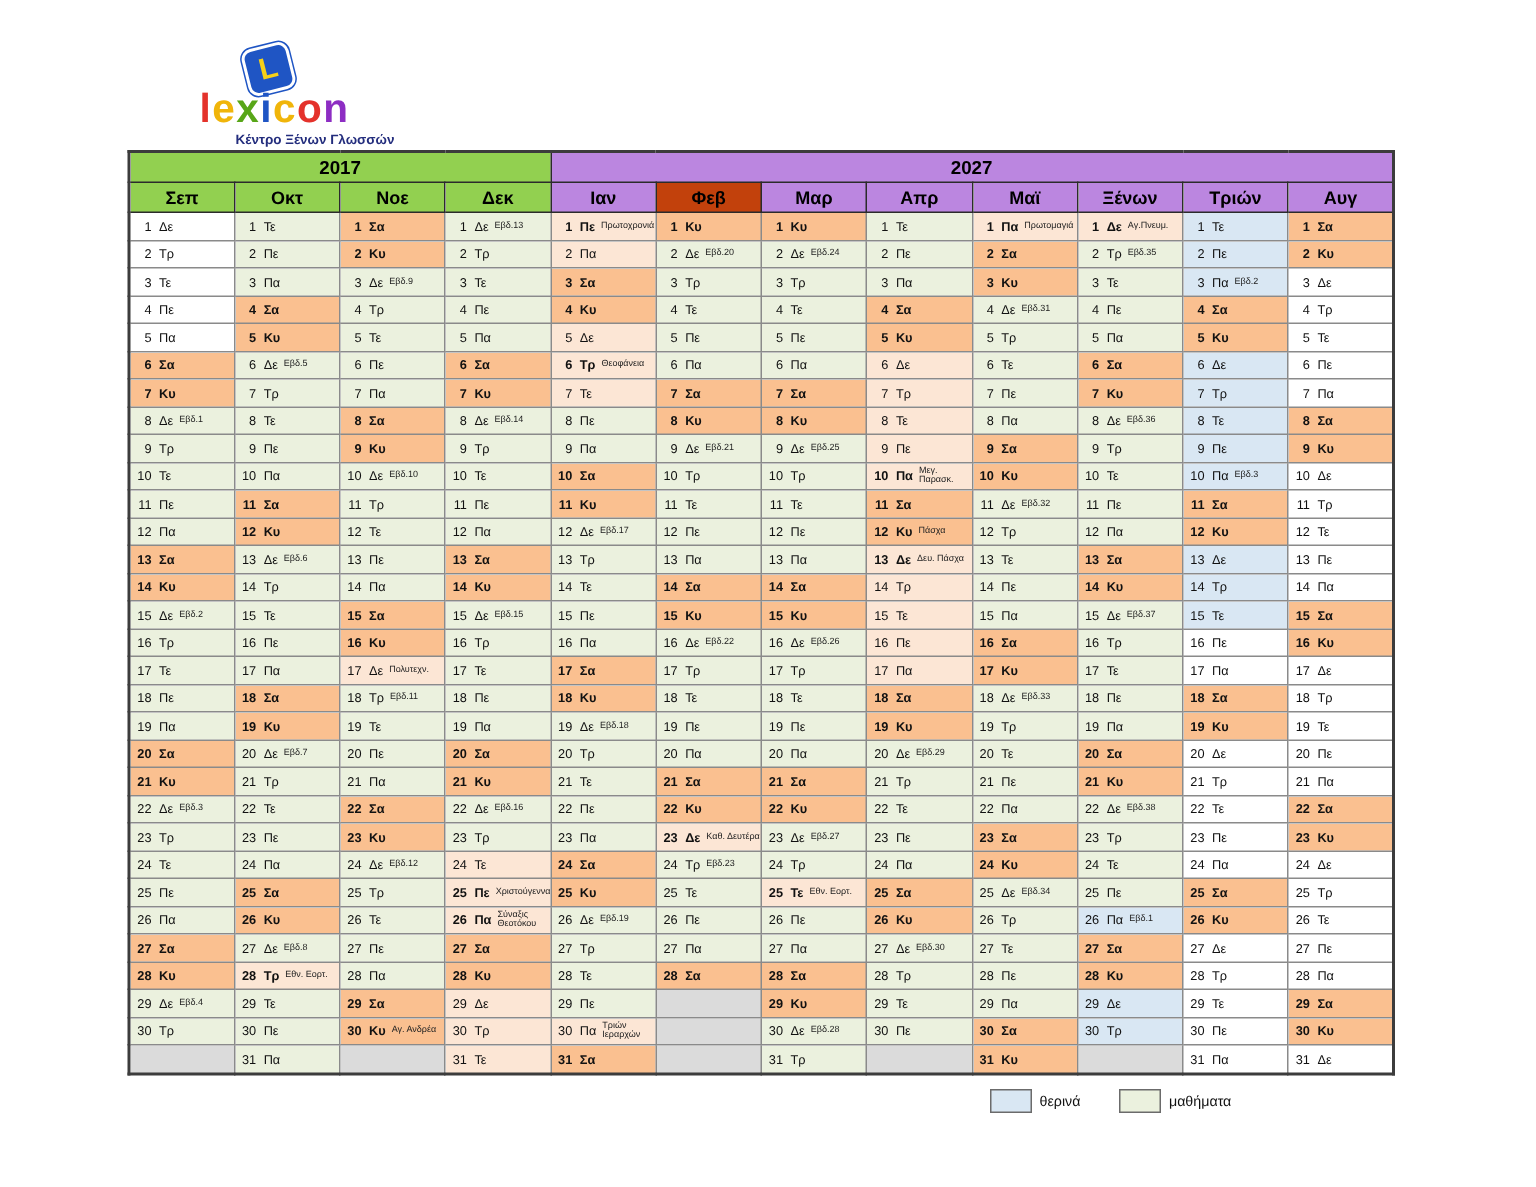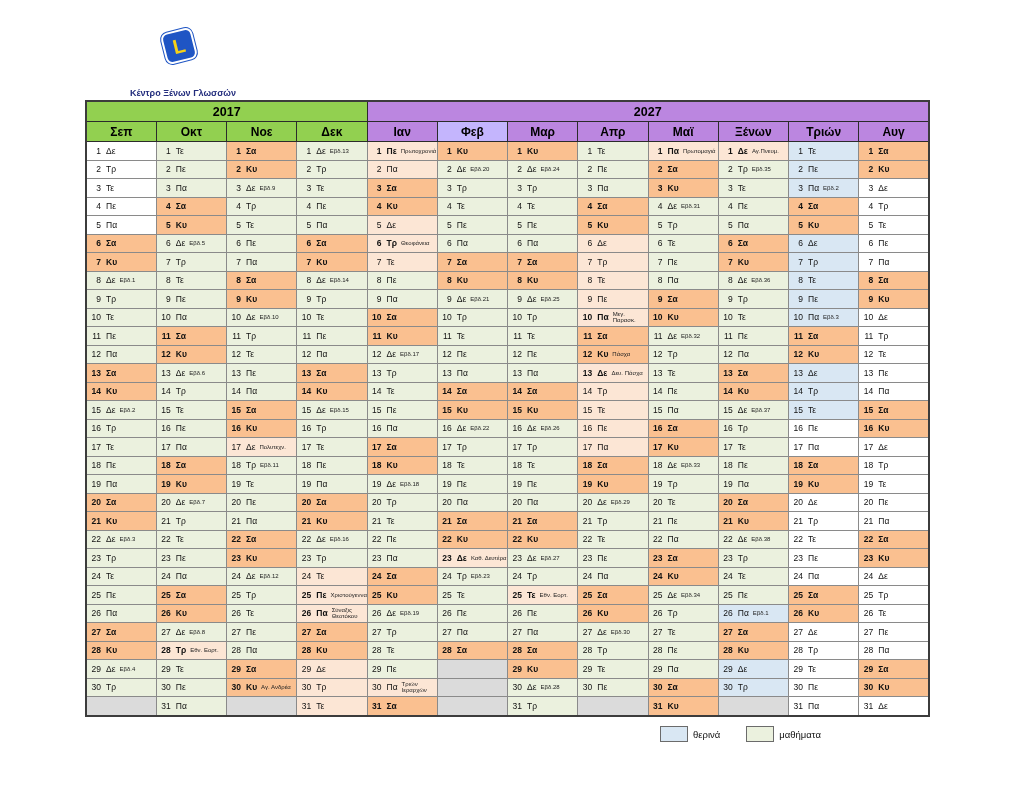"lexicon" div.logo-word { html: none -> <div><span>l</span><span>e</span><span>x</span><span>i</span><span>c</span><span>o</span><span>n</span></div> }
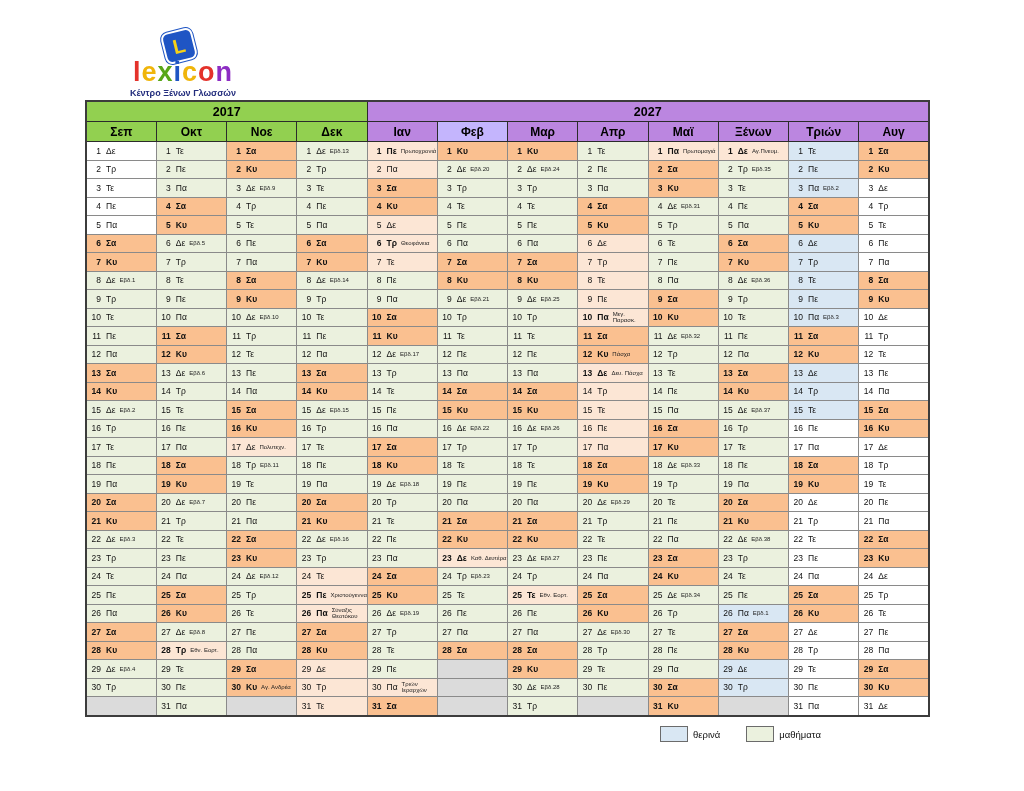"Κέντρο Ξένων Γλωσσών" .logo-tagline { text-align: none -> right }
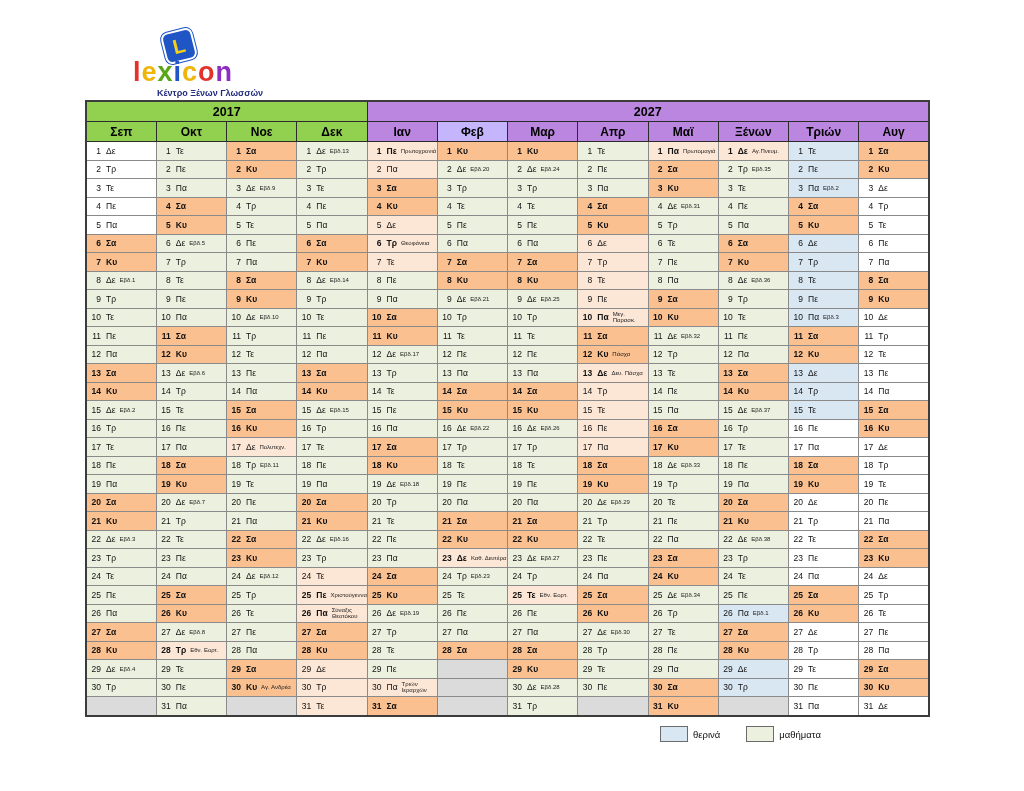"Φεβ" th.month-cell { background: #c4b5fd -> #c2410c }
